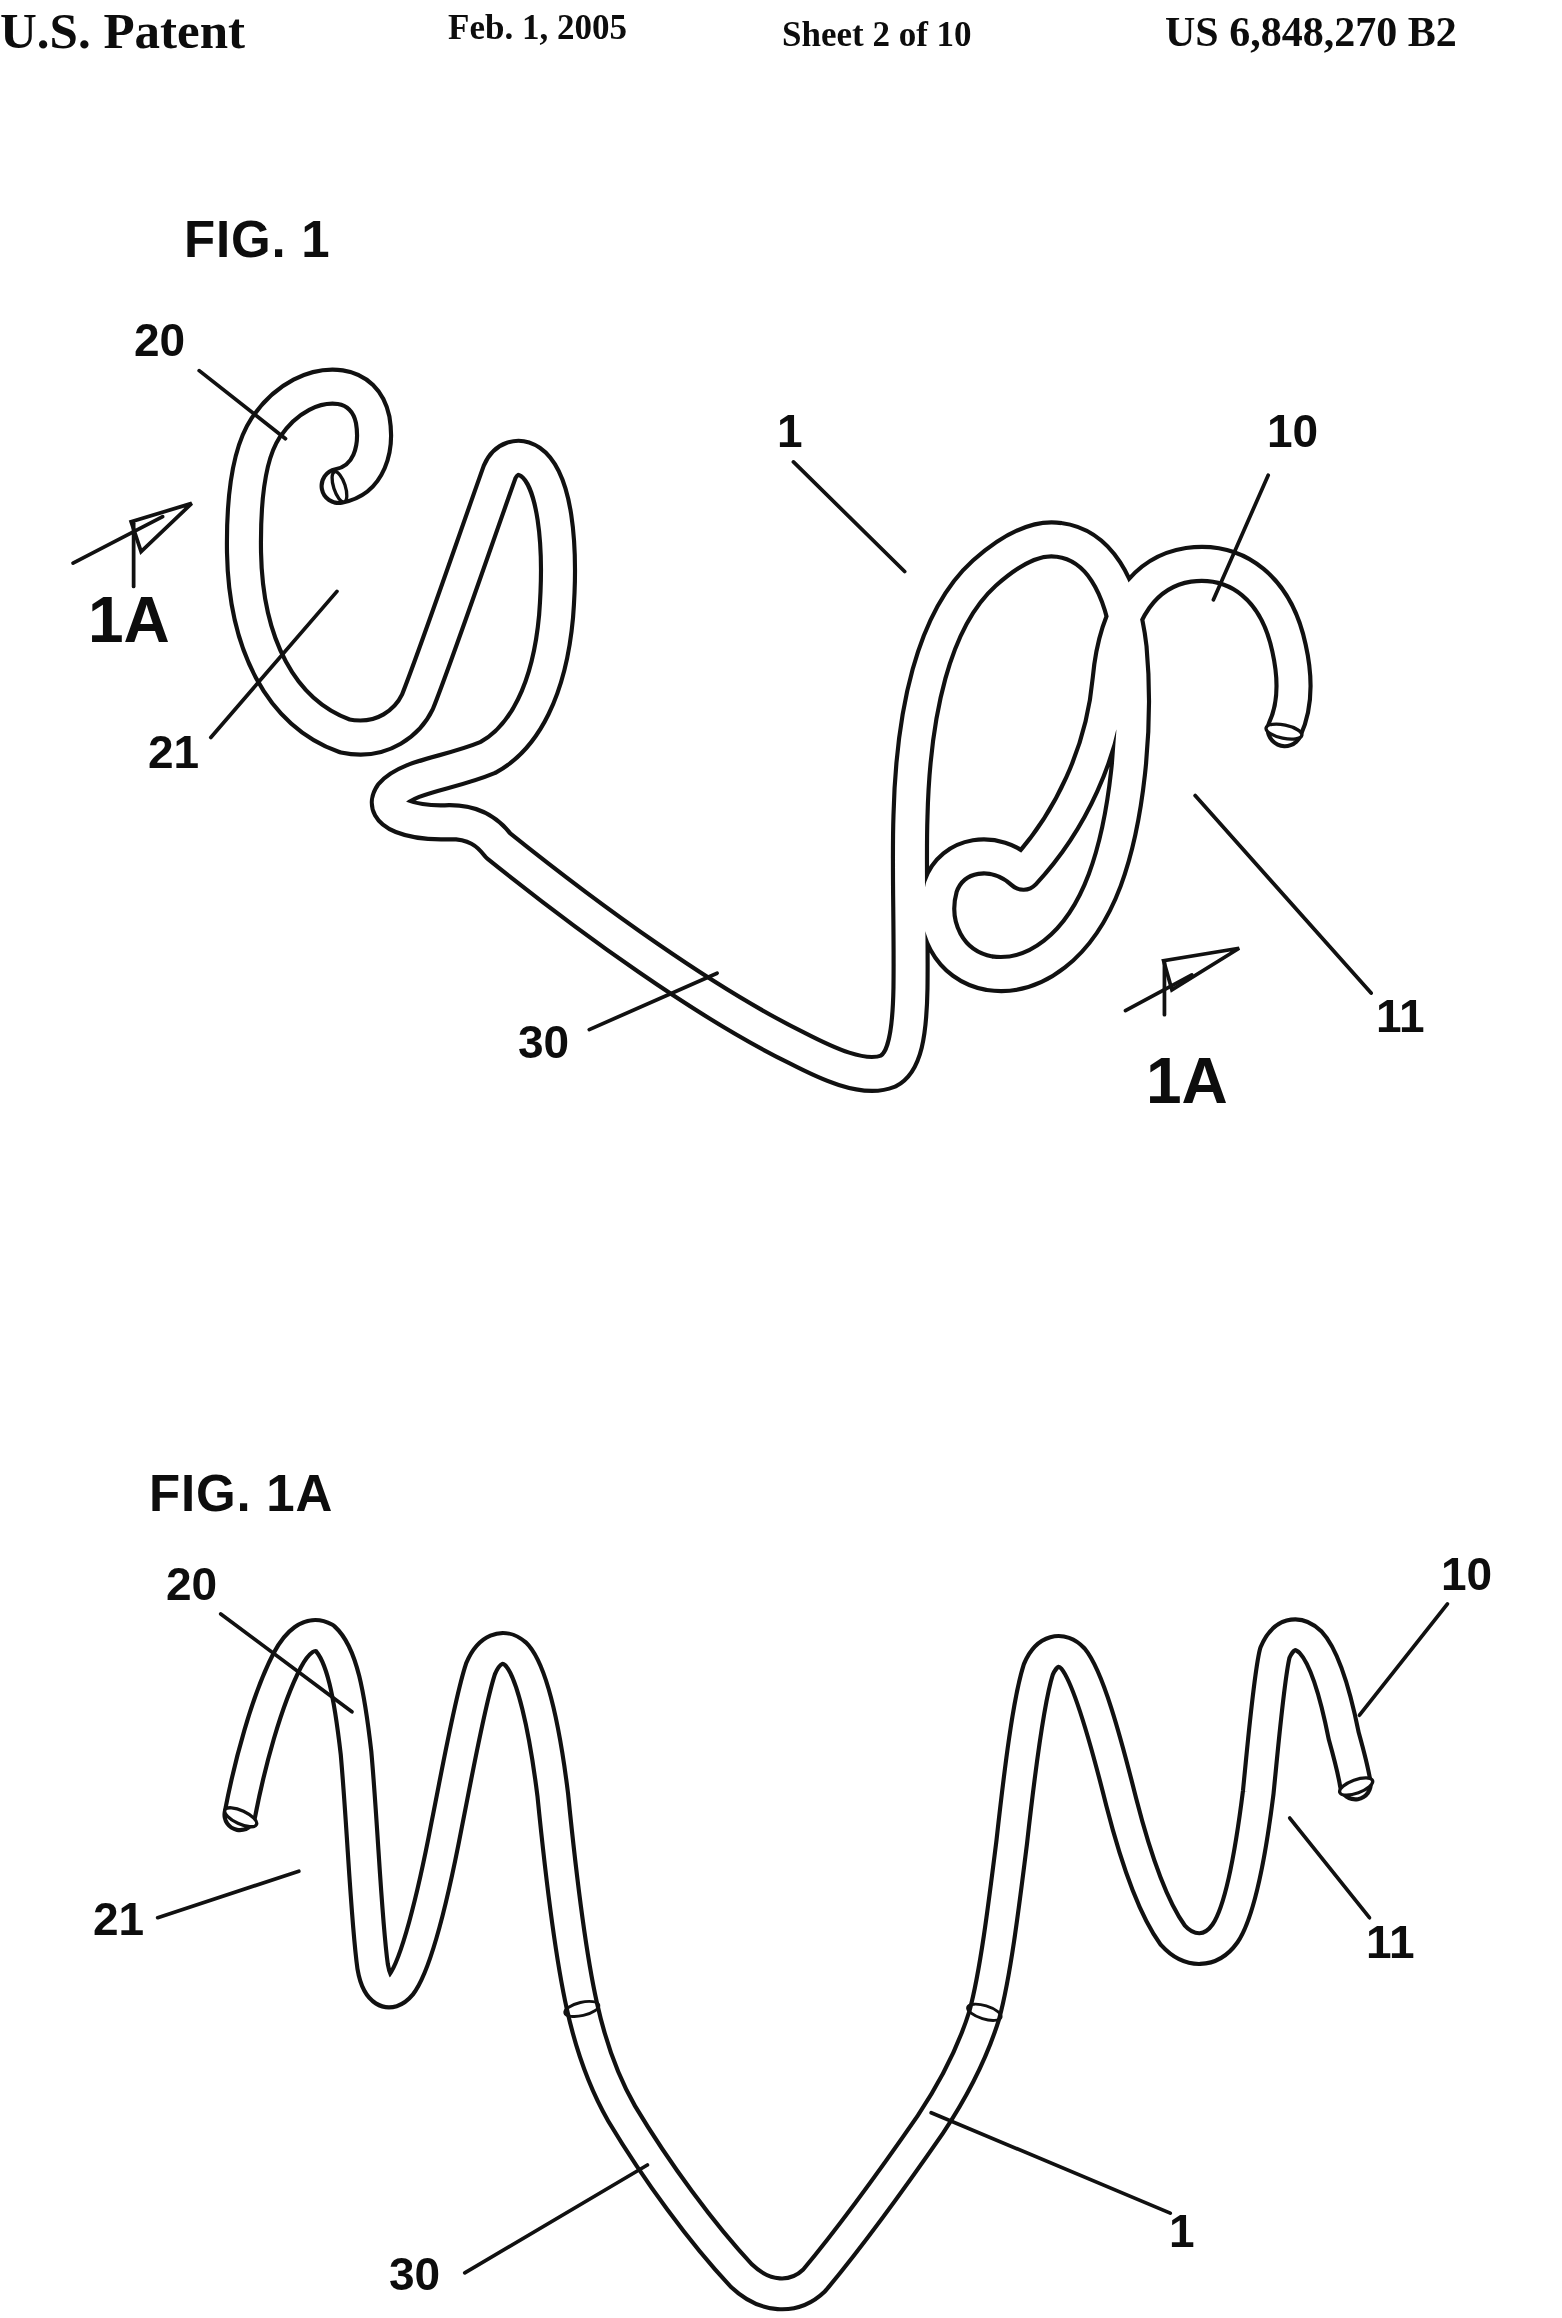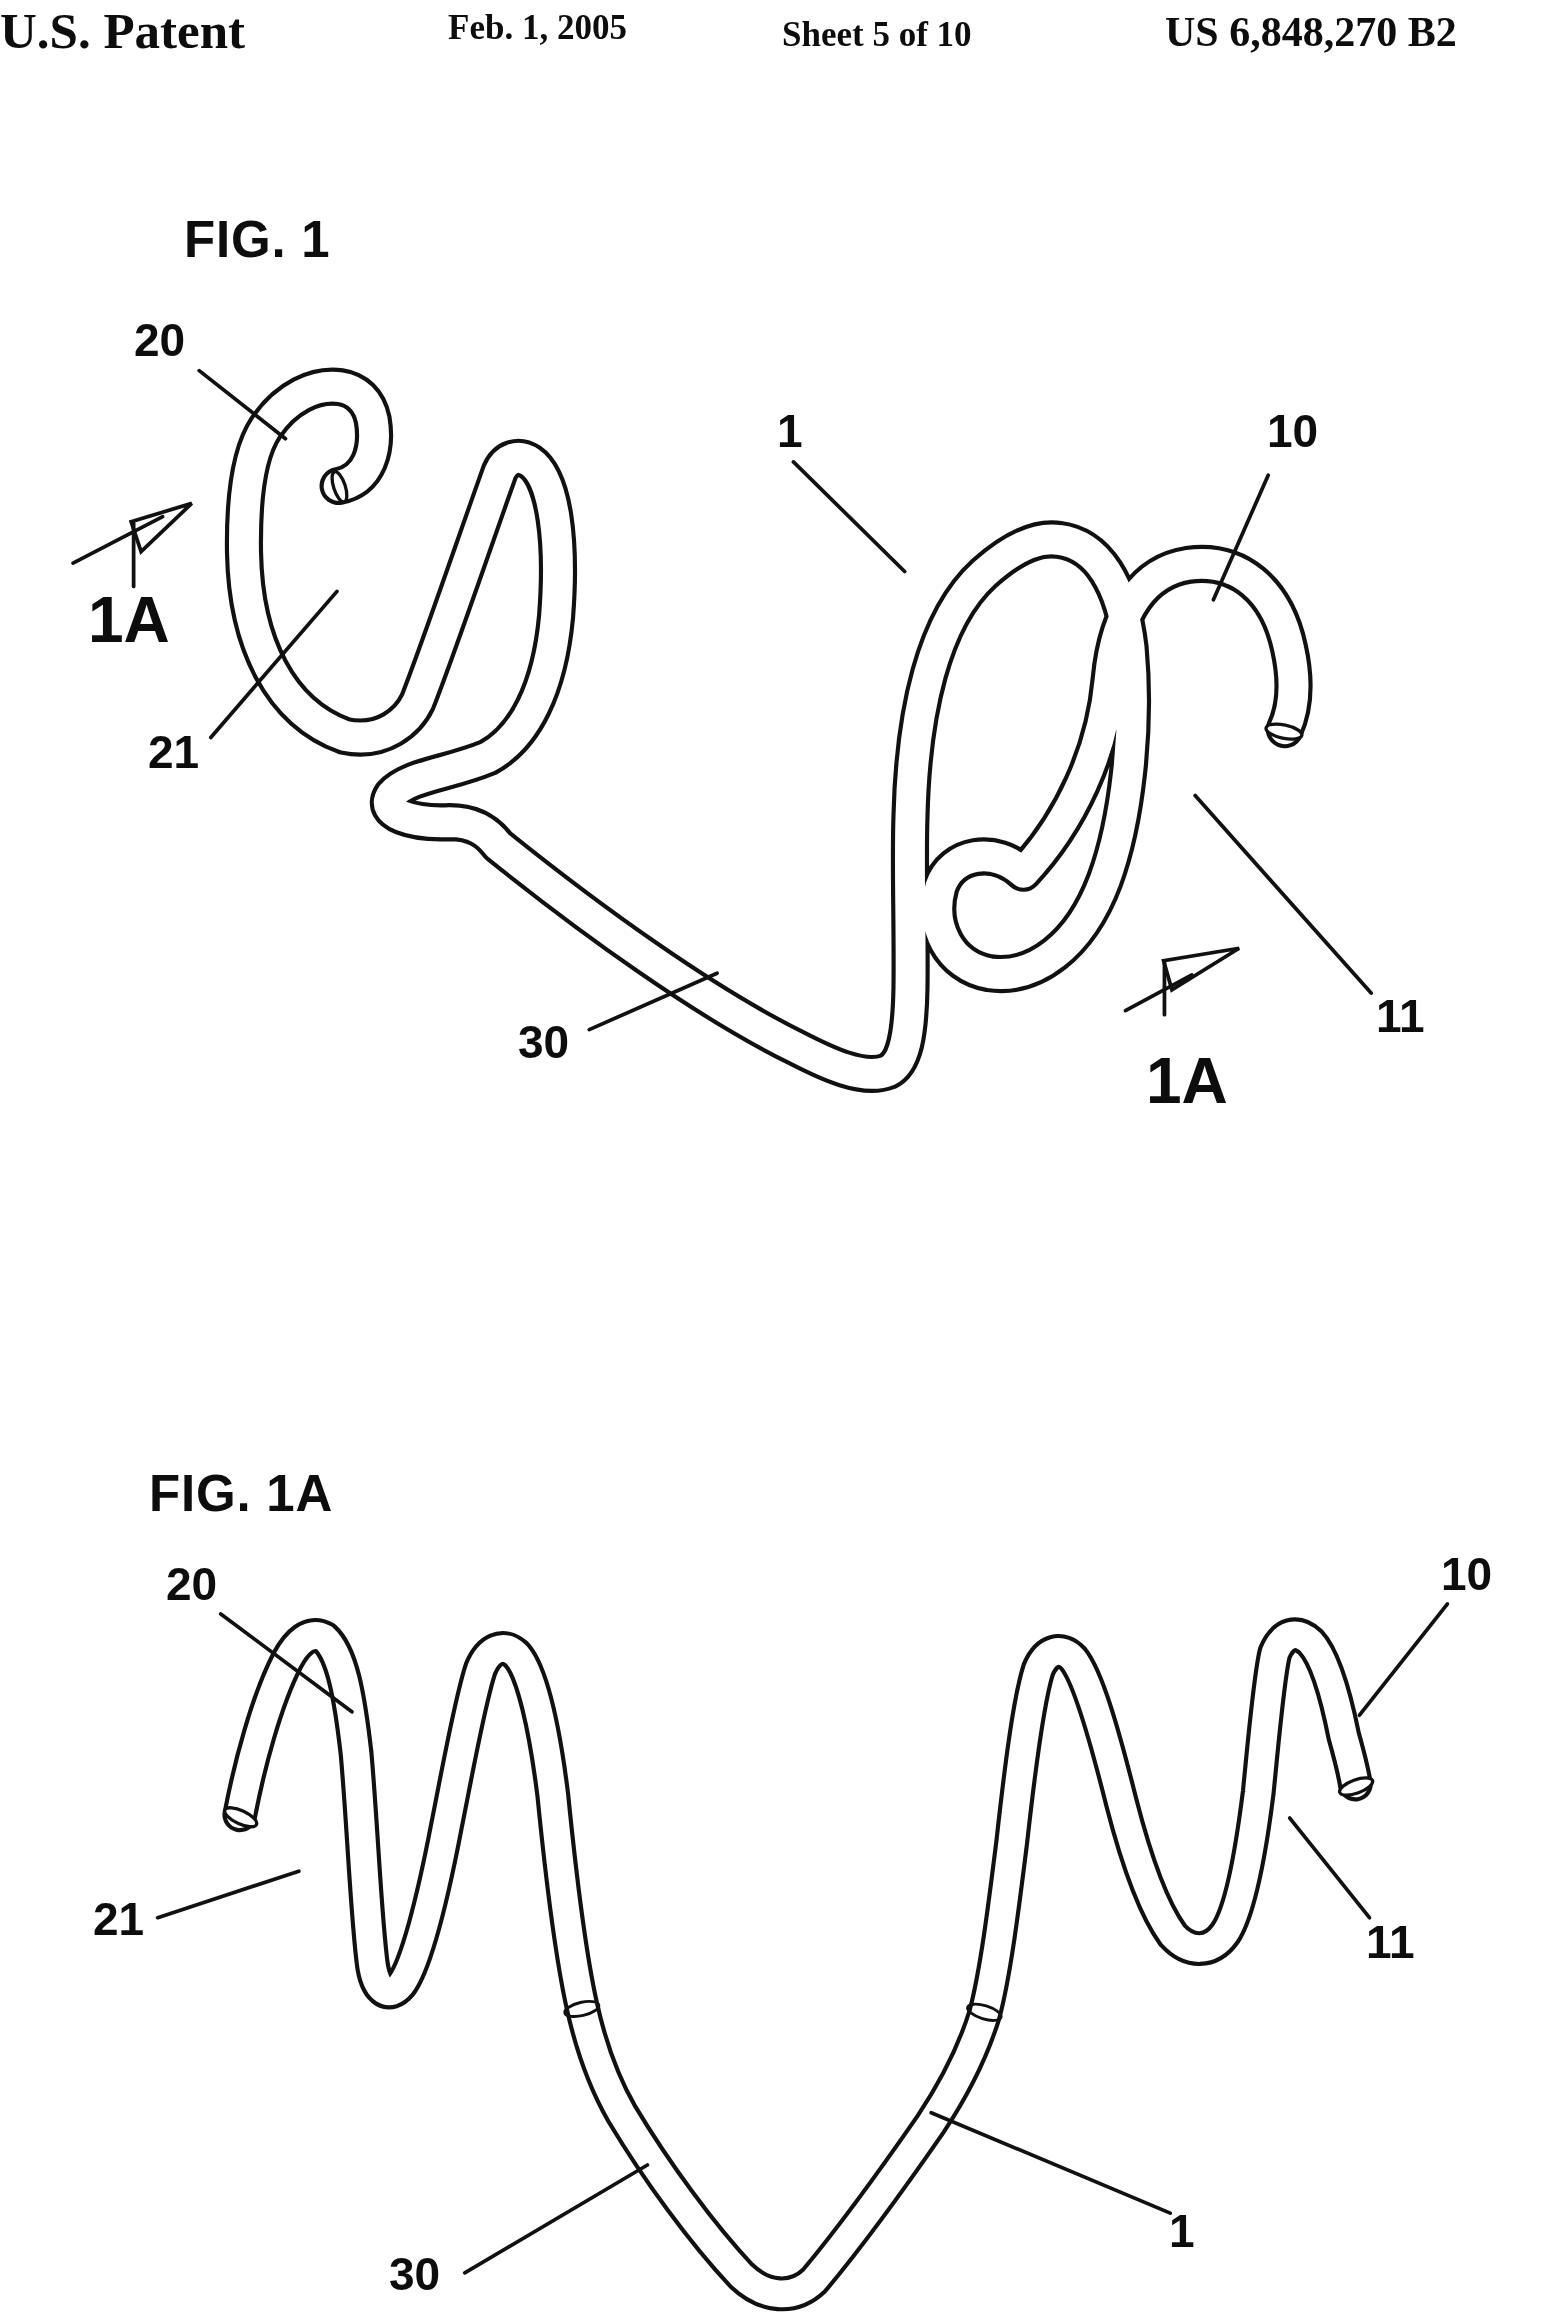"Sheet 5 of 10" div.hdr { text: 5 -> 2 }
